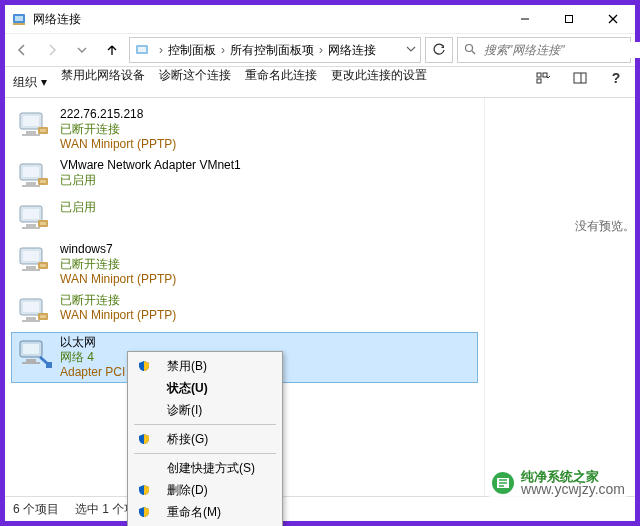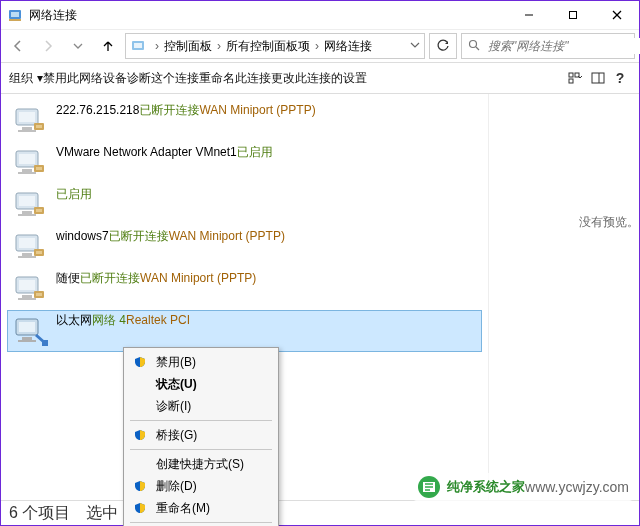"网络连接" .window { border: 1px solid #6d28d9 -> 5px solid #6d28d9 }
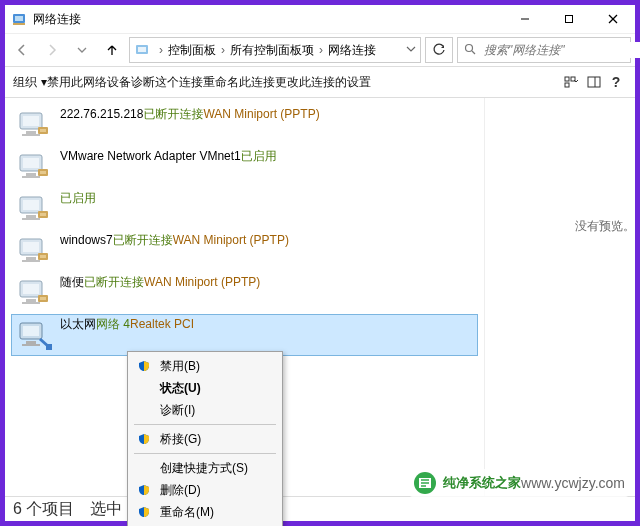"组织" .cmdbar { align-items: center -> none; gap: none -> 14px }
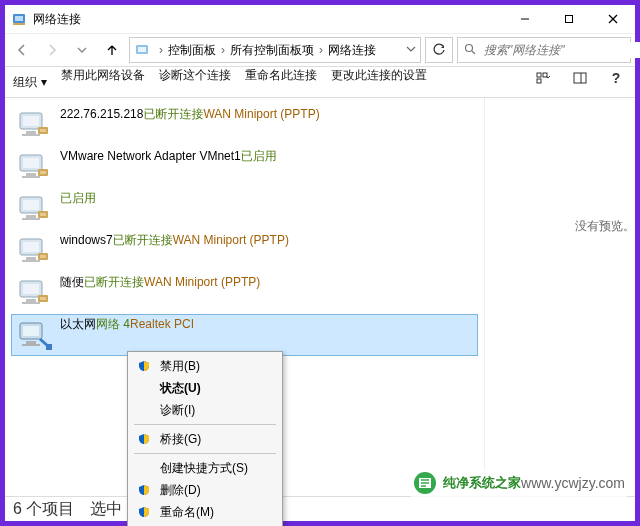"222.76.215.218" .item .lines { flex-direction: row -> column }
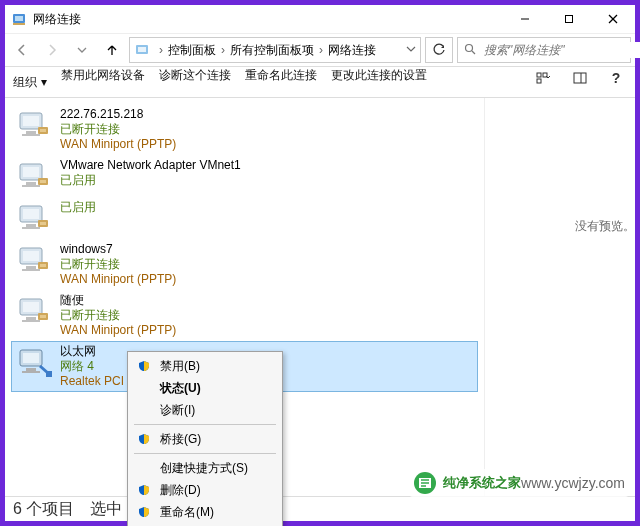"随便" div.l1 { html: <div>随便</div> -> none }
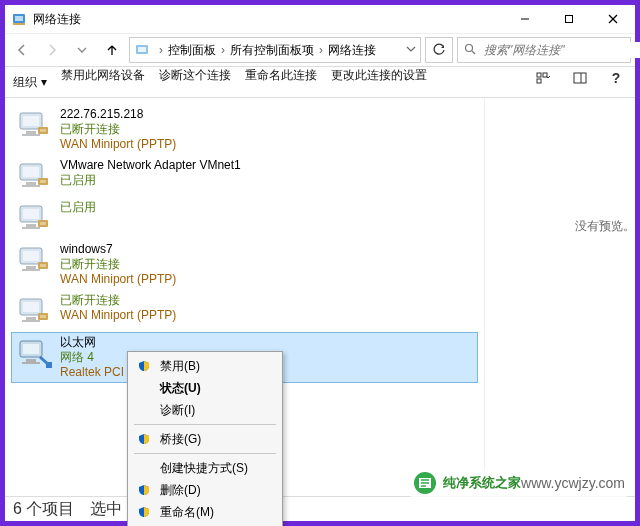"Realtek PCI" div.l3 { text: Realtek -> Adapter }
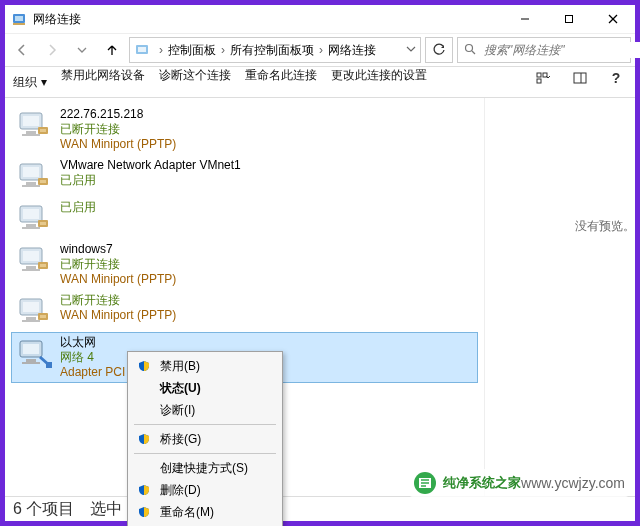"禁用(B)" .ctxmenu .mi { gap: 8px -> 15px }
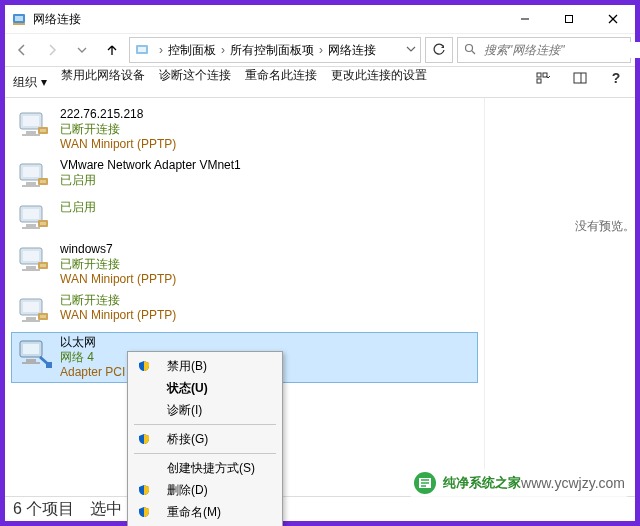"纯净系统之家" .wm-stack { flex-direction: row -> column }
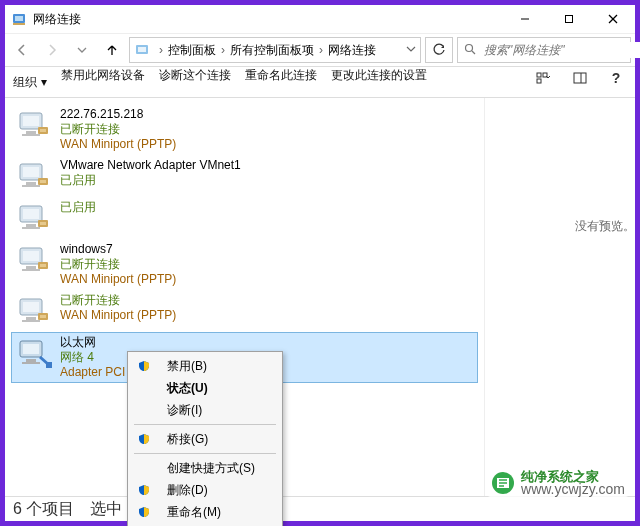"6 个项目" .statusbar { font-size: 16px -> 12px }
